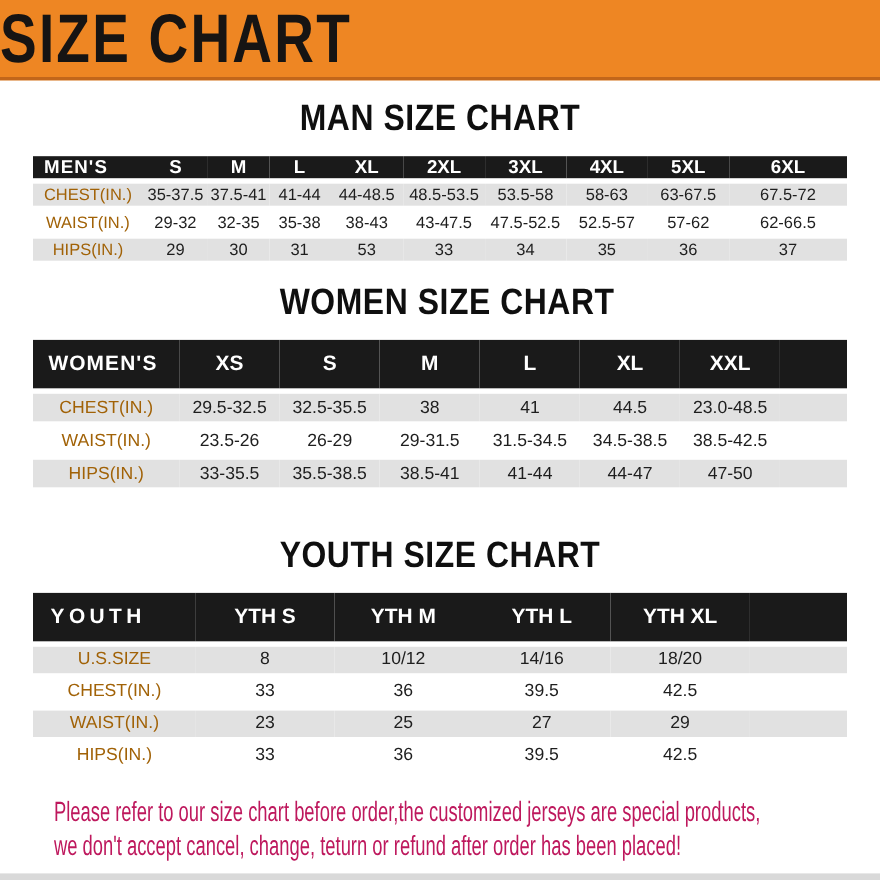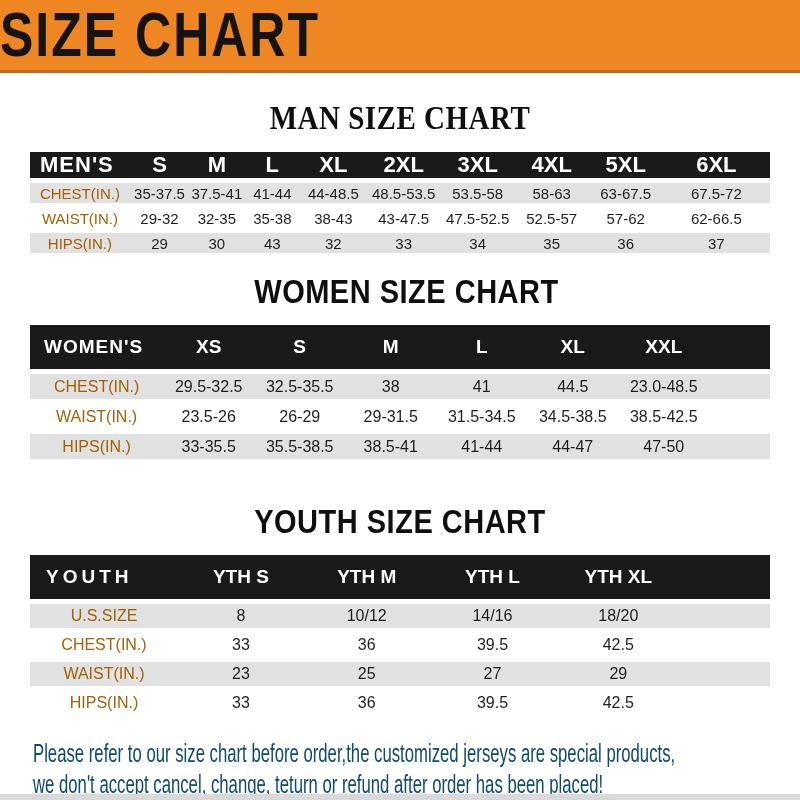"MAN SIZE CHART" .man-title { font-family: Liberation Serif, serif -> none; margin-top: 28px -> 18px }
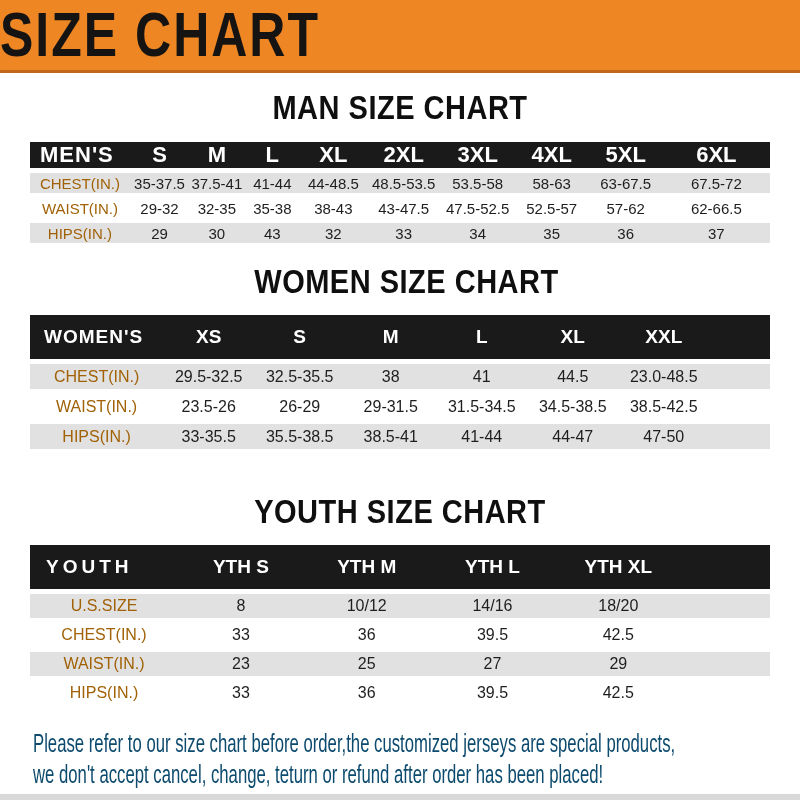"MEN'S" .men-table tr.head th { font-size: 22px -> 17px }
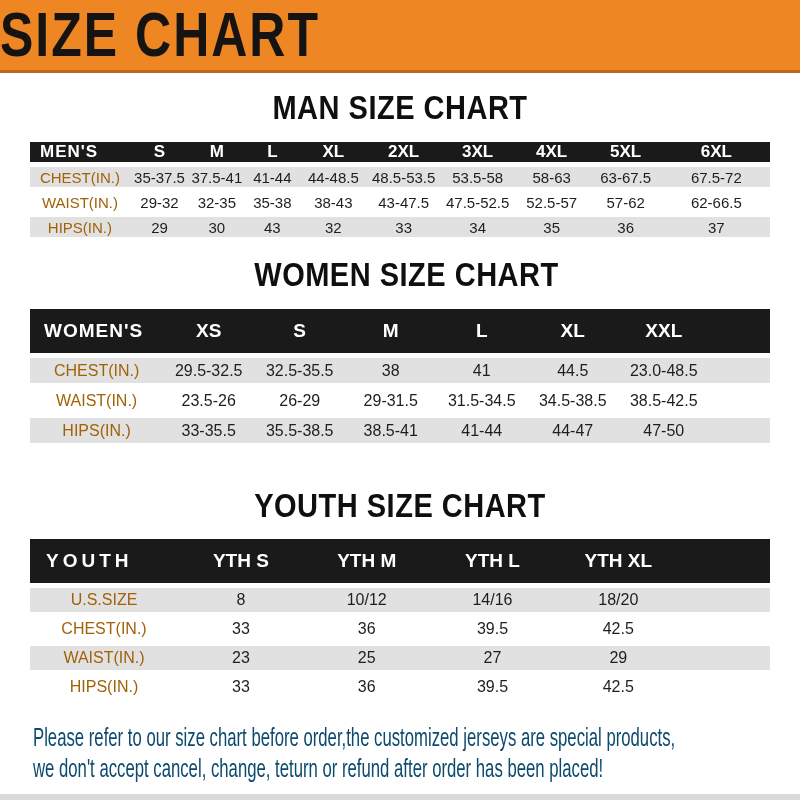"43" td { text: 43 -> 31 }
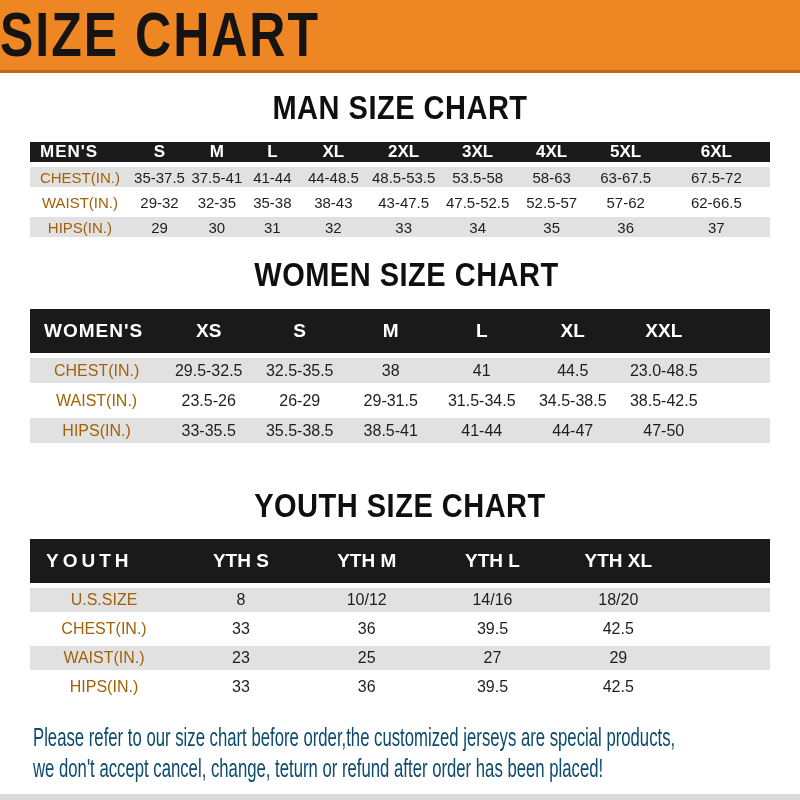"32" td { text: 32 -> 53 }
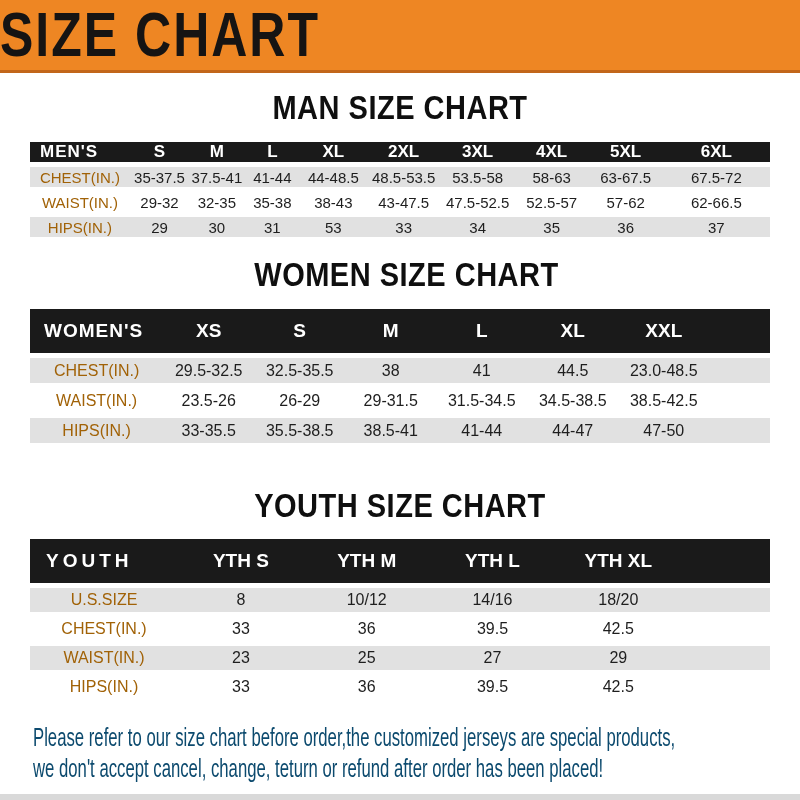"Please refer to our size" .footer { color: #0c4a6e -> #be185d; padding-left: 33px -> 49px }
